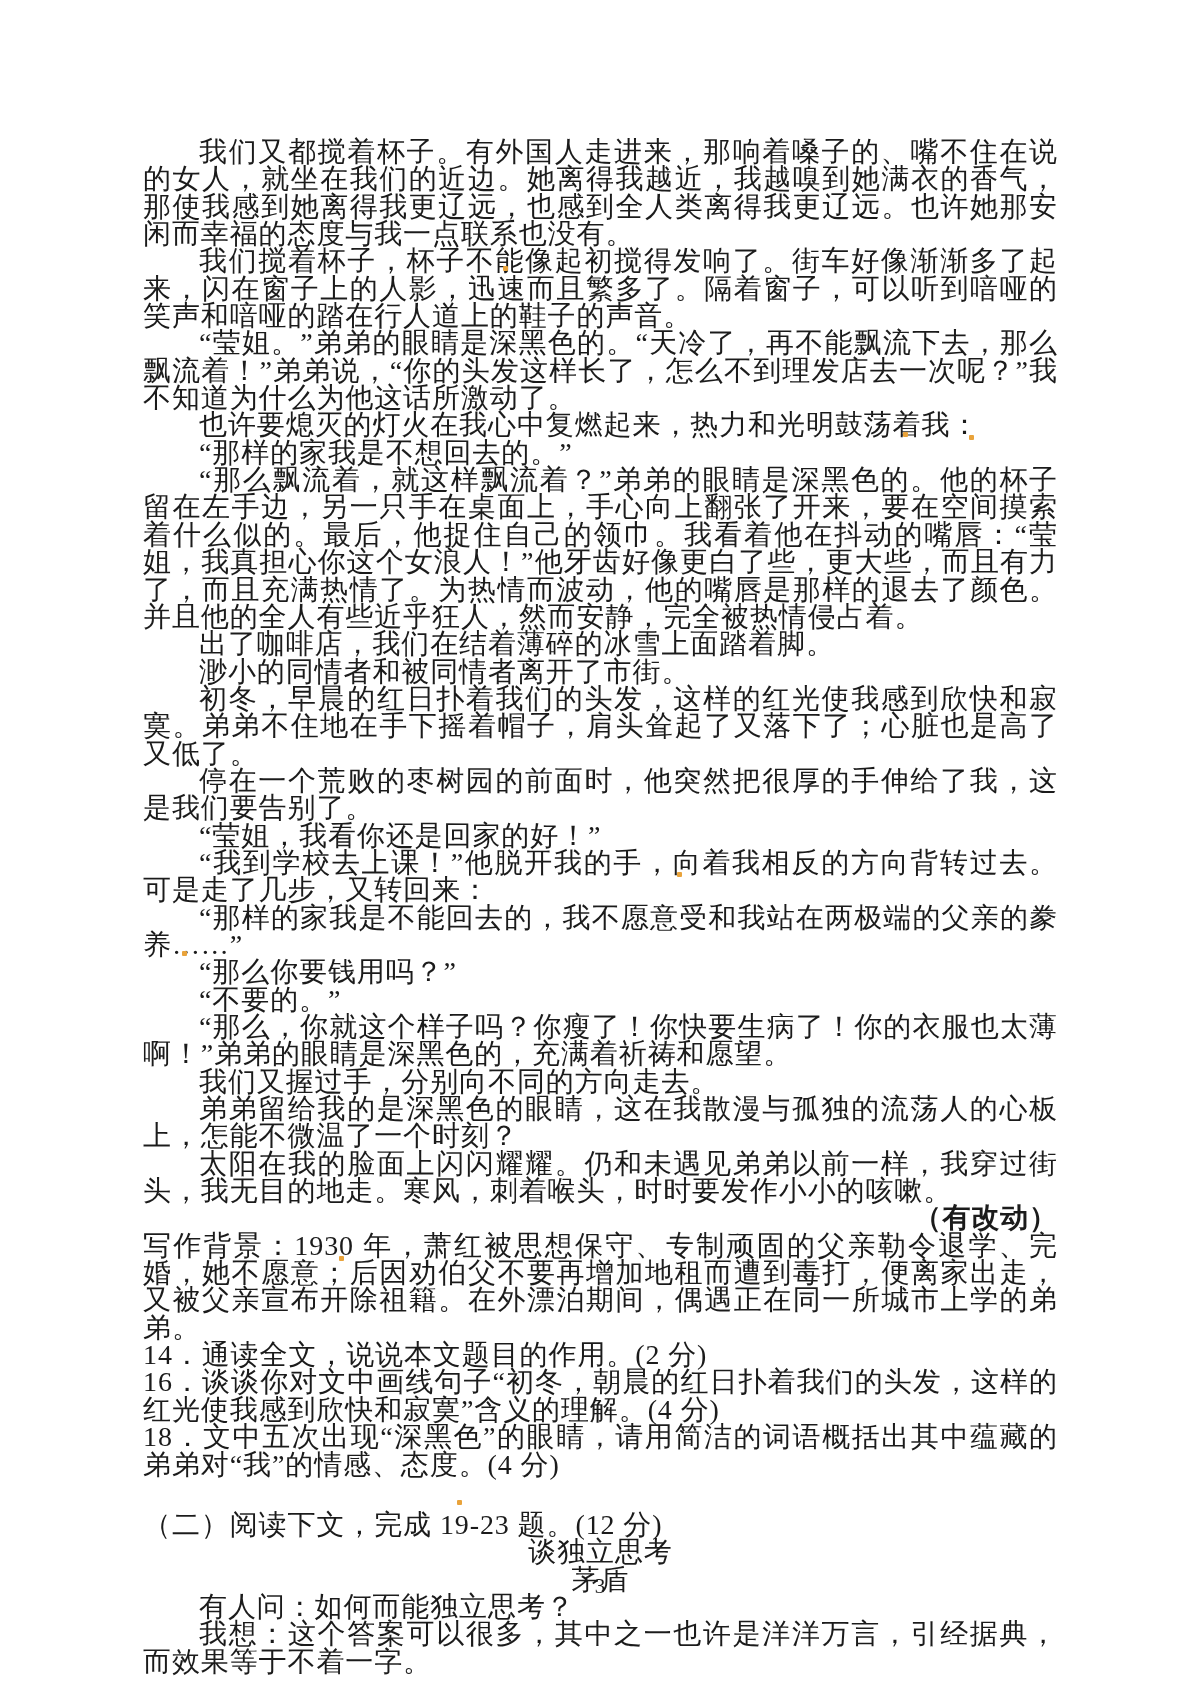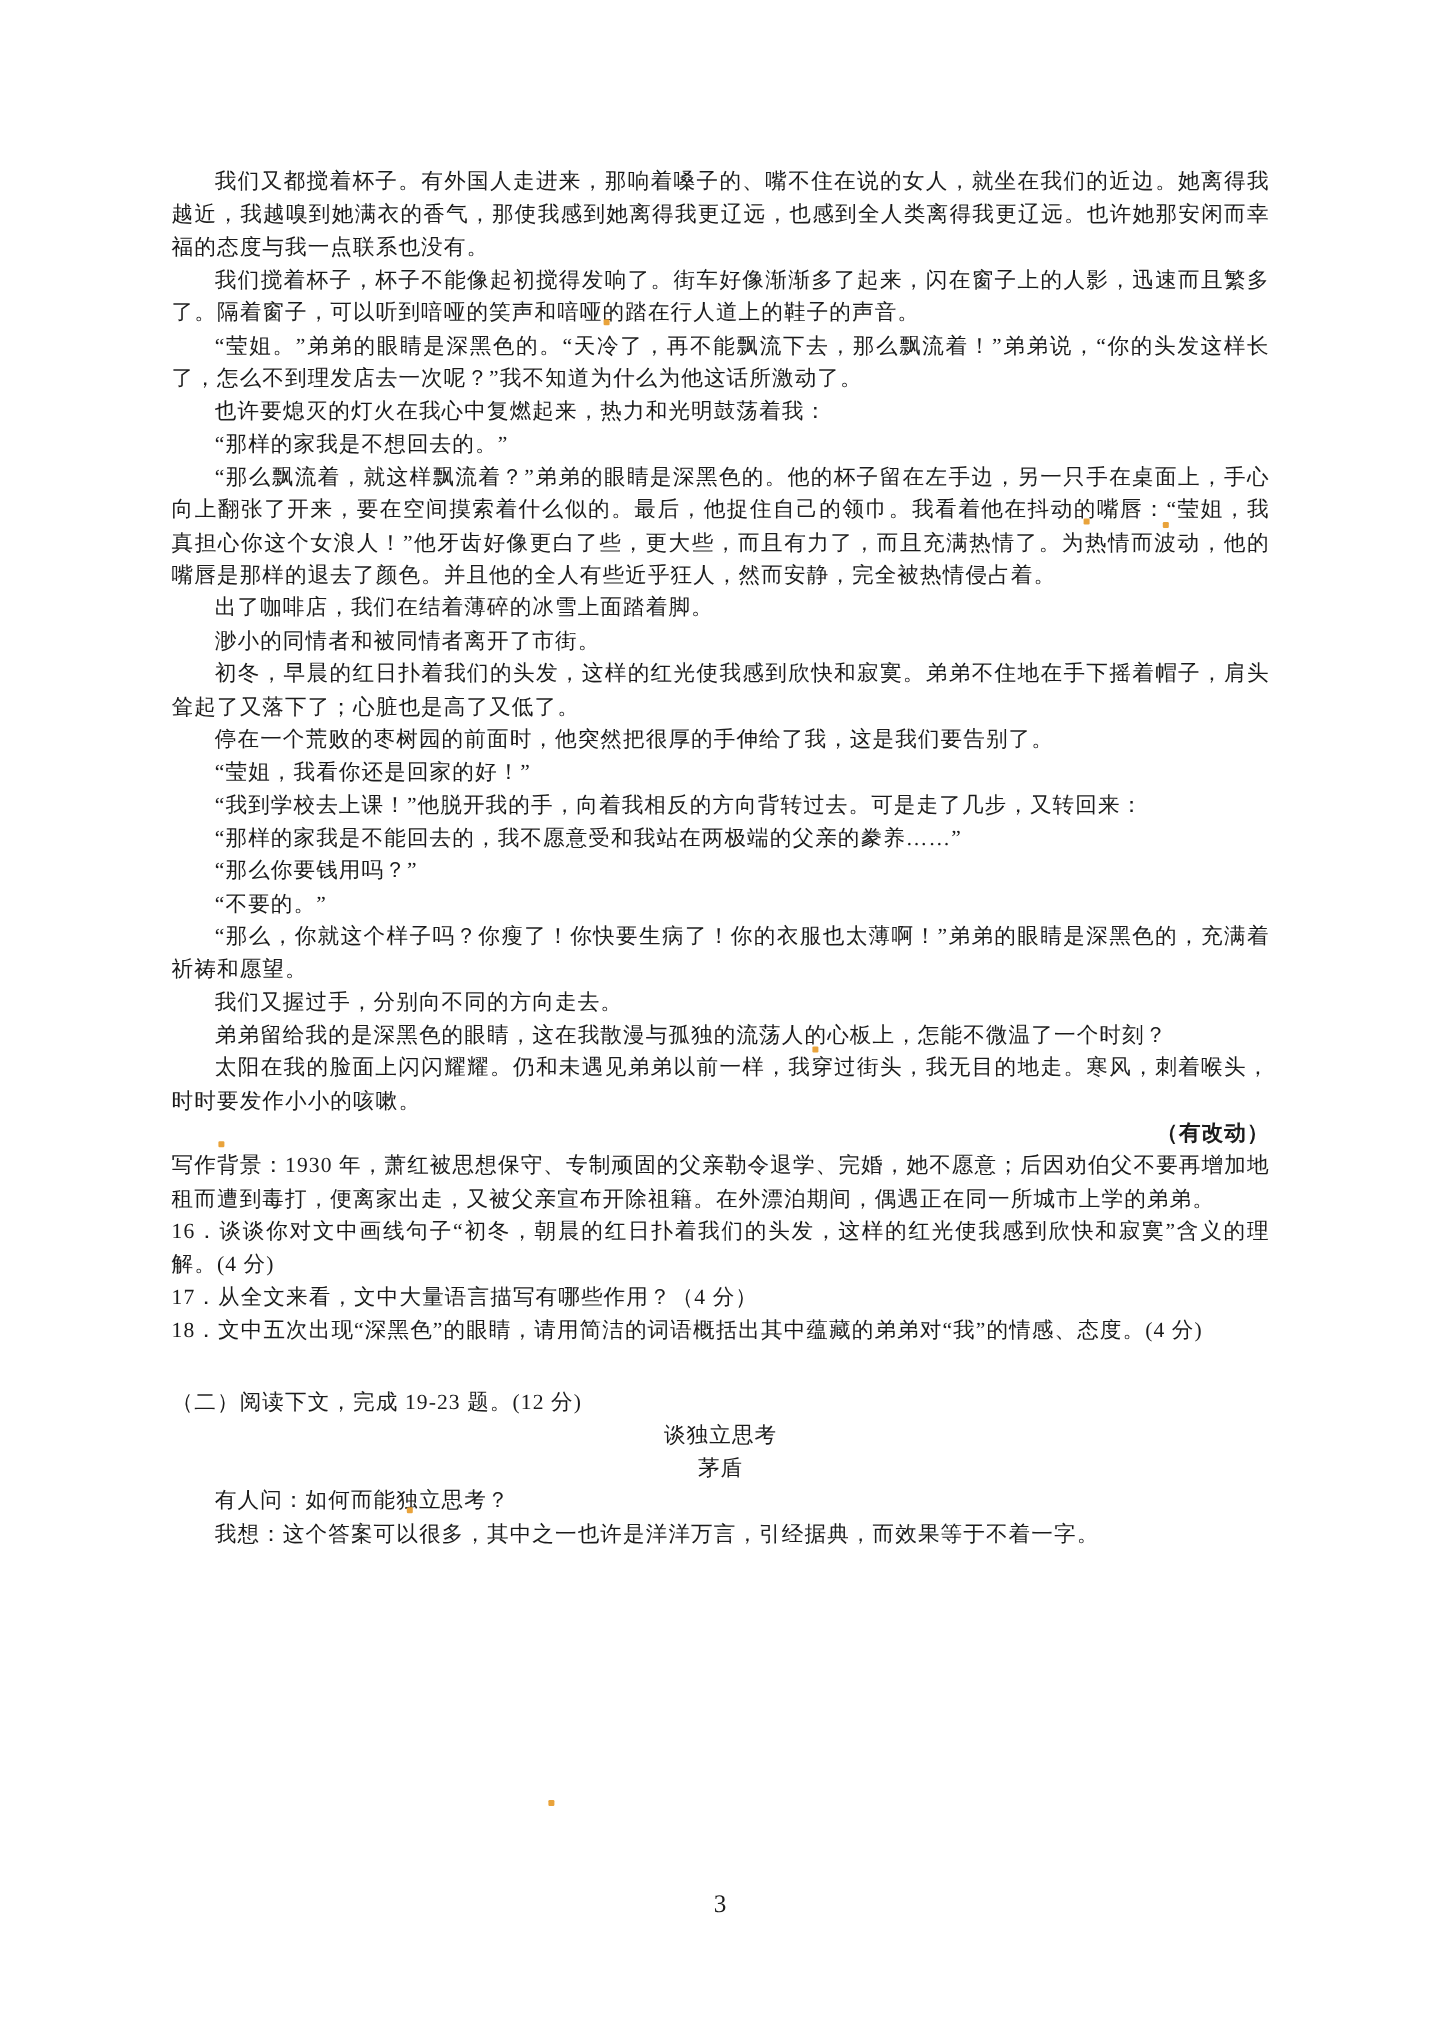"我们又都搅着杯子。有外国人走进来，那响着嗓子的、嘴不住在说的女人，就坐在我们的近" .text-block { font-size: 18px -> 28px }
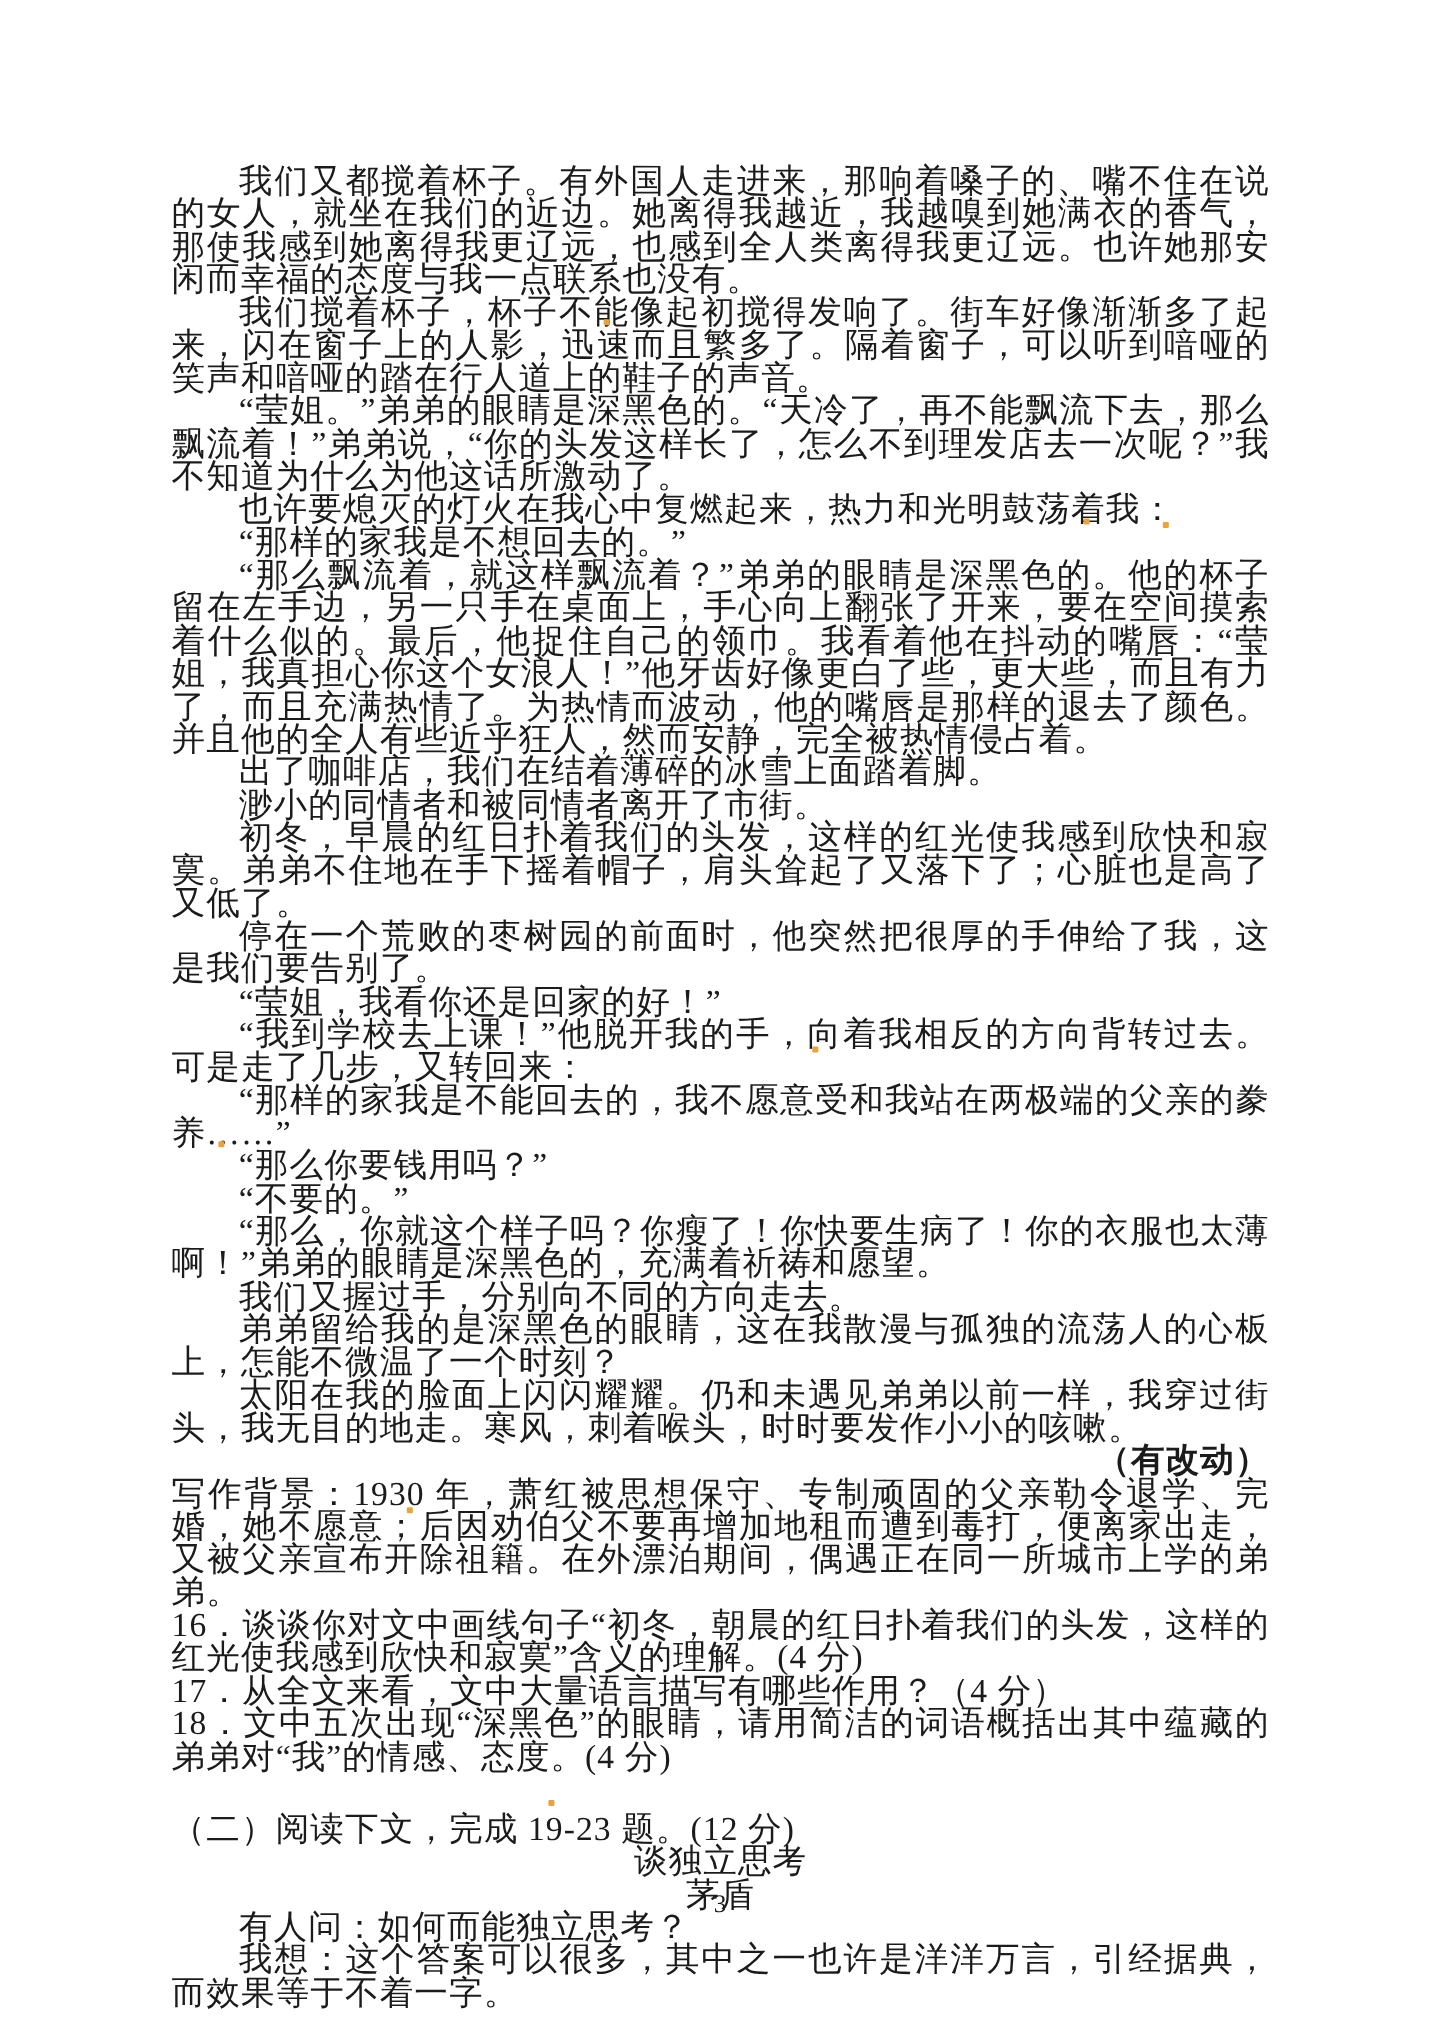"14．通读全文，说说本文题目的作用。(2 分)" p.flush { html: none -> <p>14．通读全文，说说本文题目的作用。(2 分)</p> }
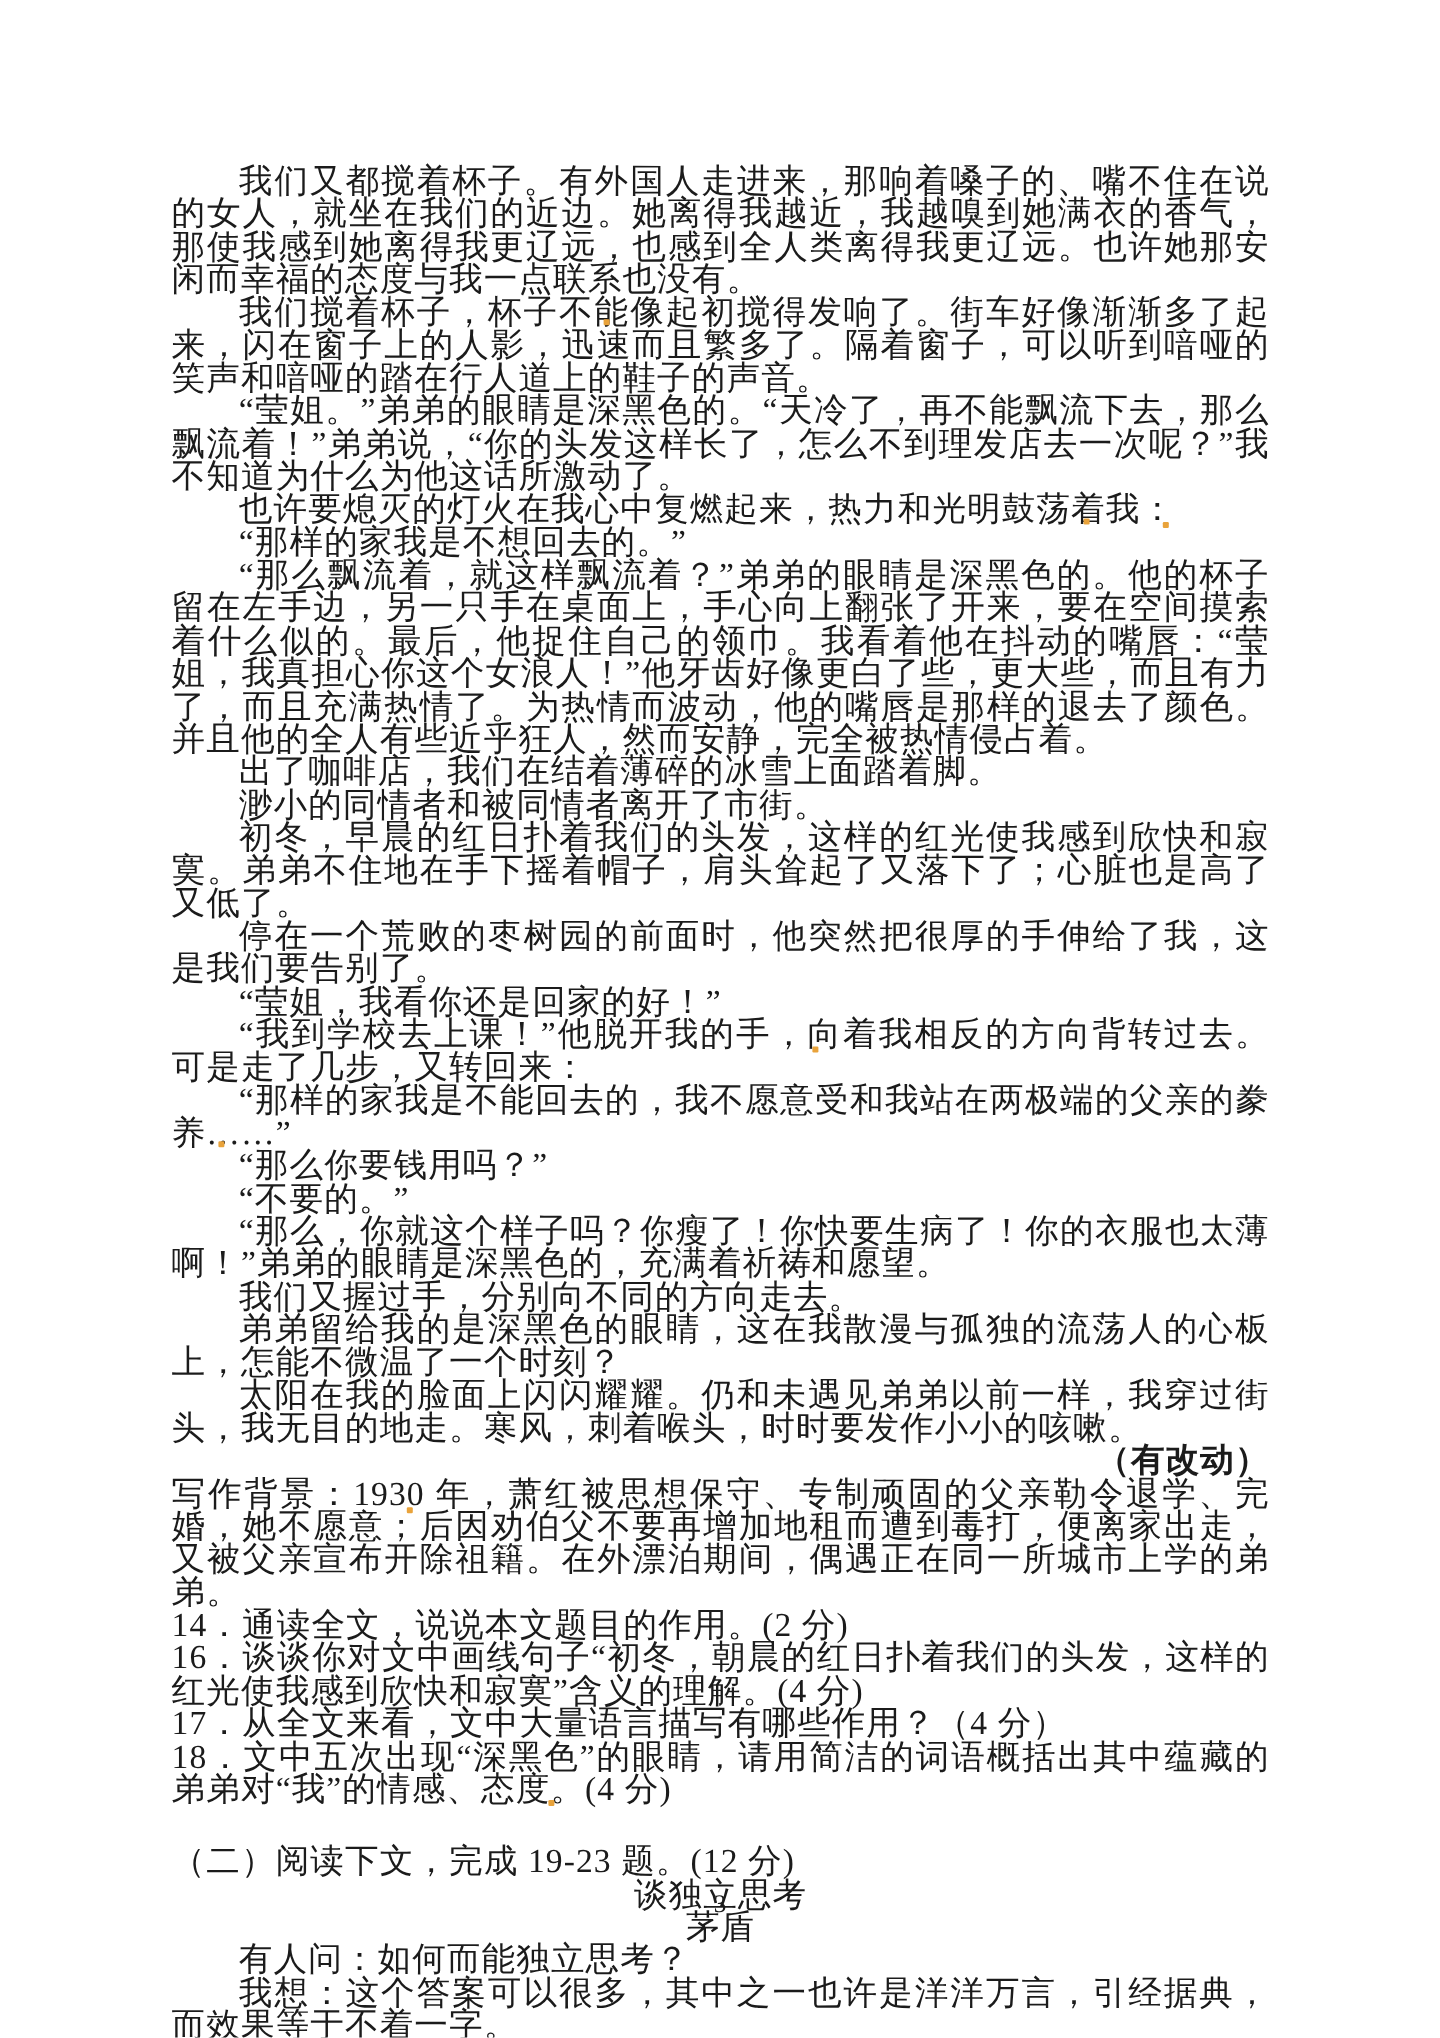"17．从全文来看，文中大量语言描写有哪些作用？（4 分）" p.flush { html: <p>17．从全文来看，文中大量语言描写有哪些作用？（4 分）</p> -> none }
